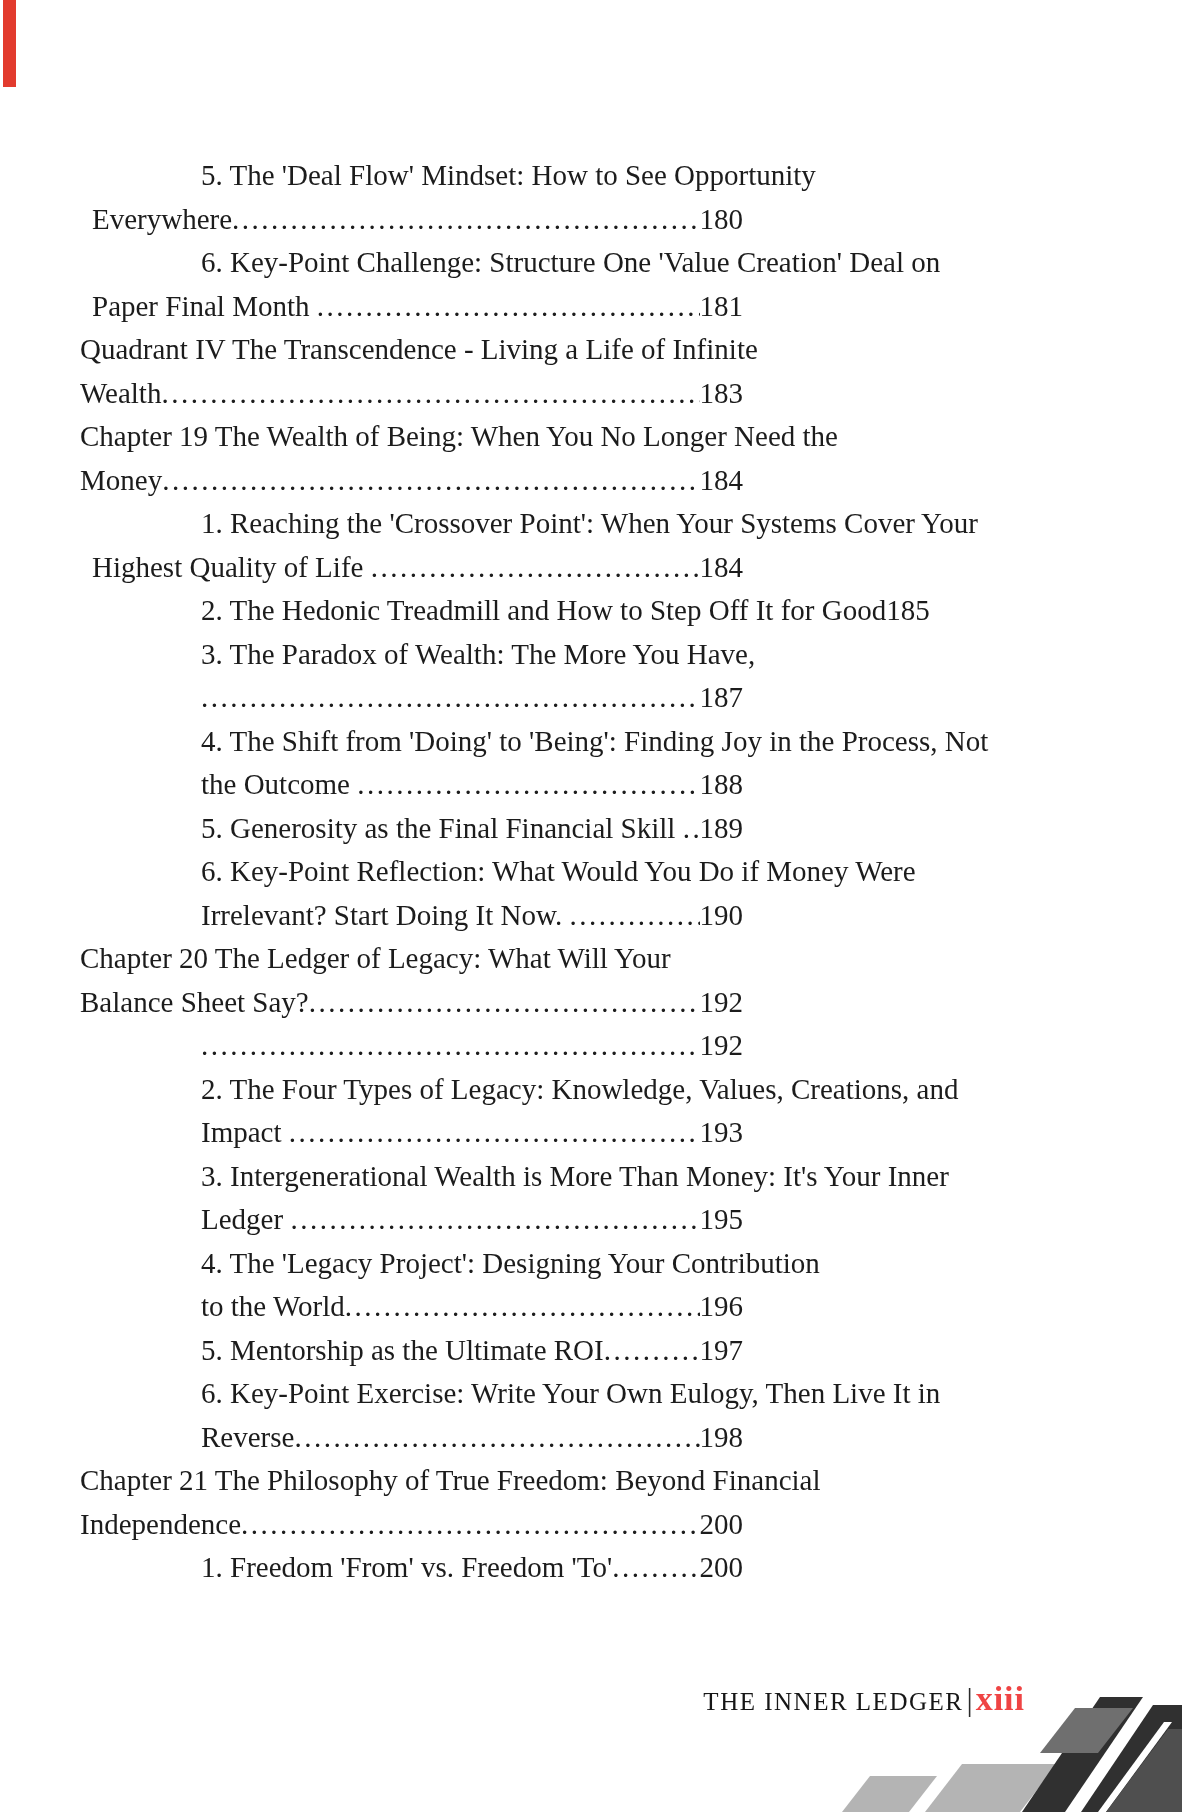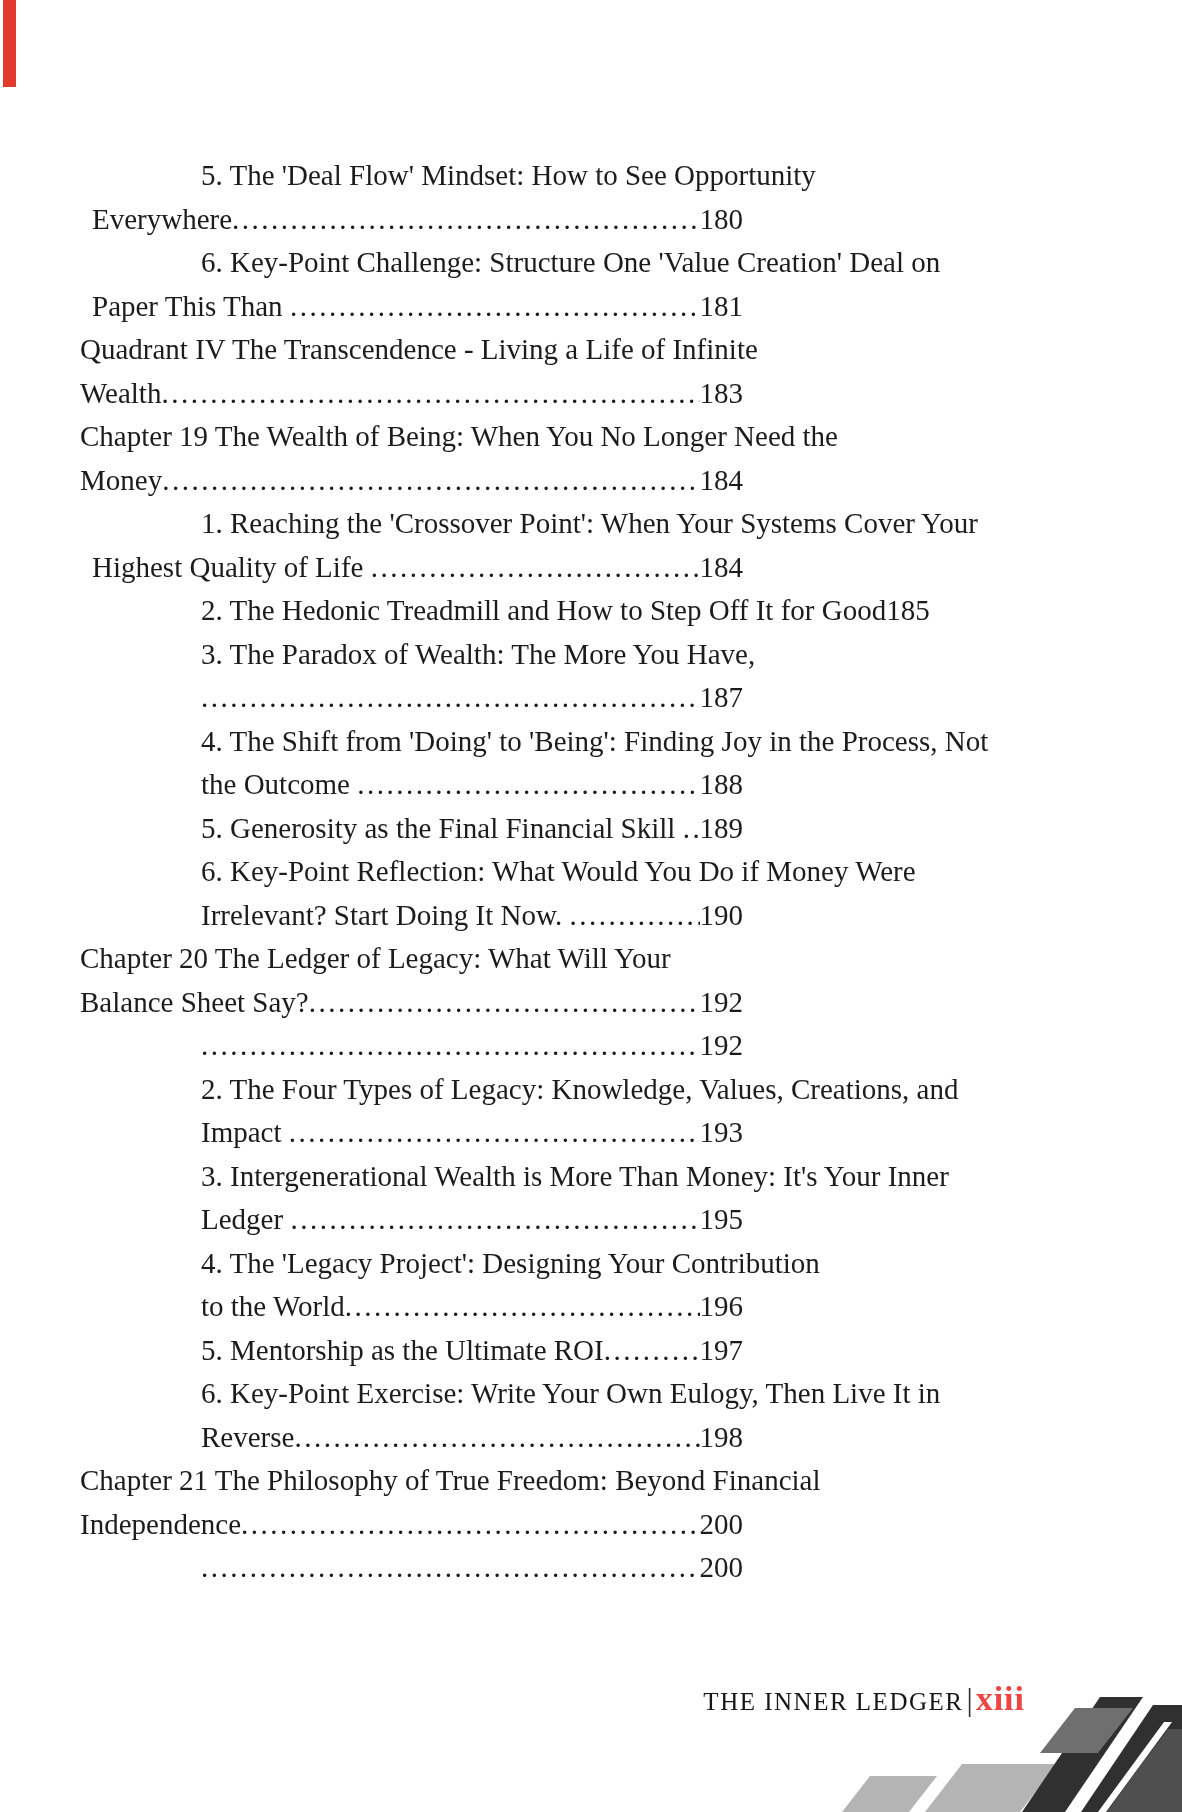"Paper This Than" span.t { text: This Than -> Final Month }
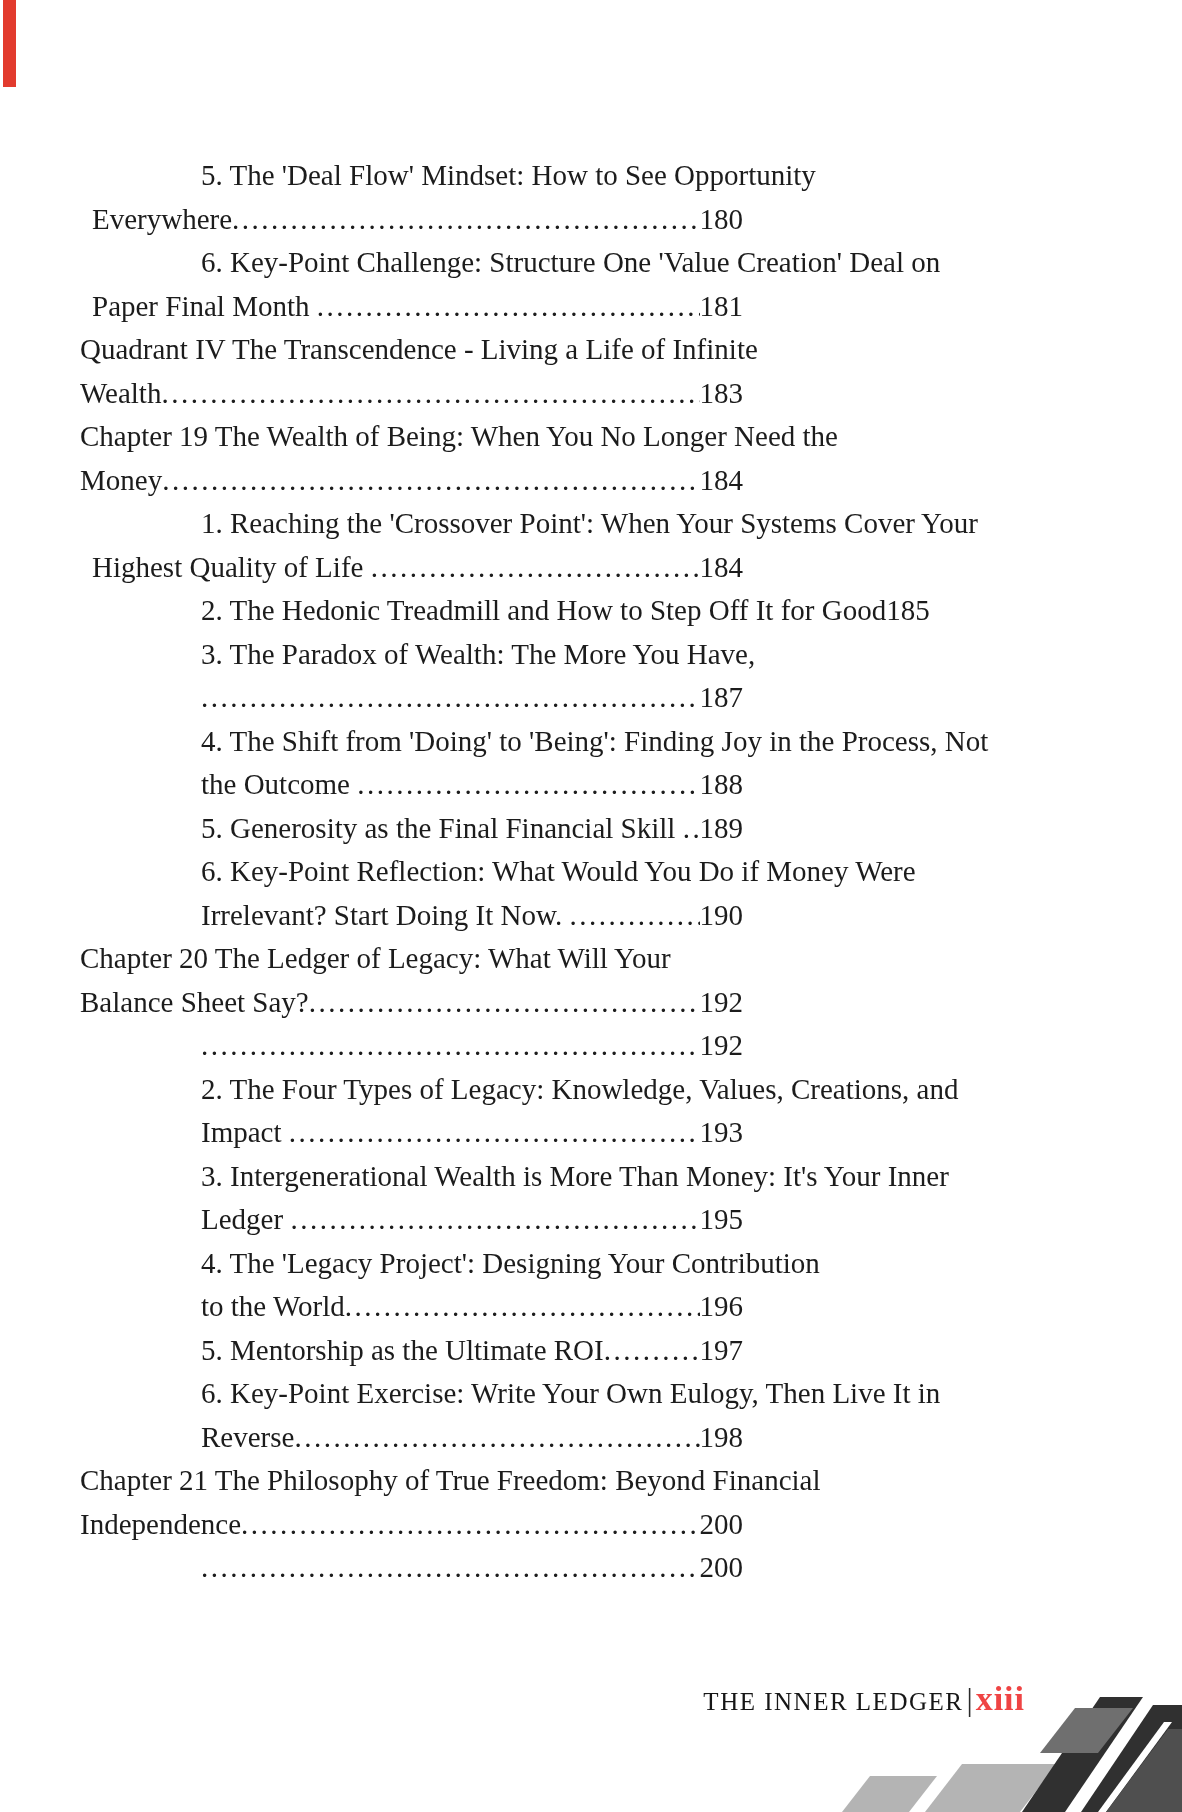"1. Freedom 'From' vs. Freedom" span.t { html: none -> <span>1. Freedom 'From' vs. Freedom 'To'</span> }
